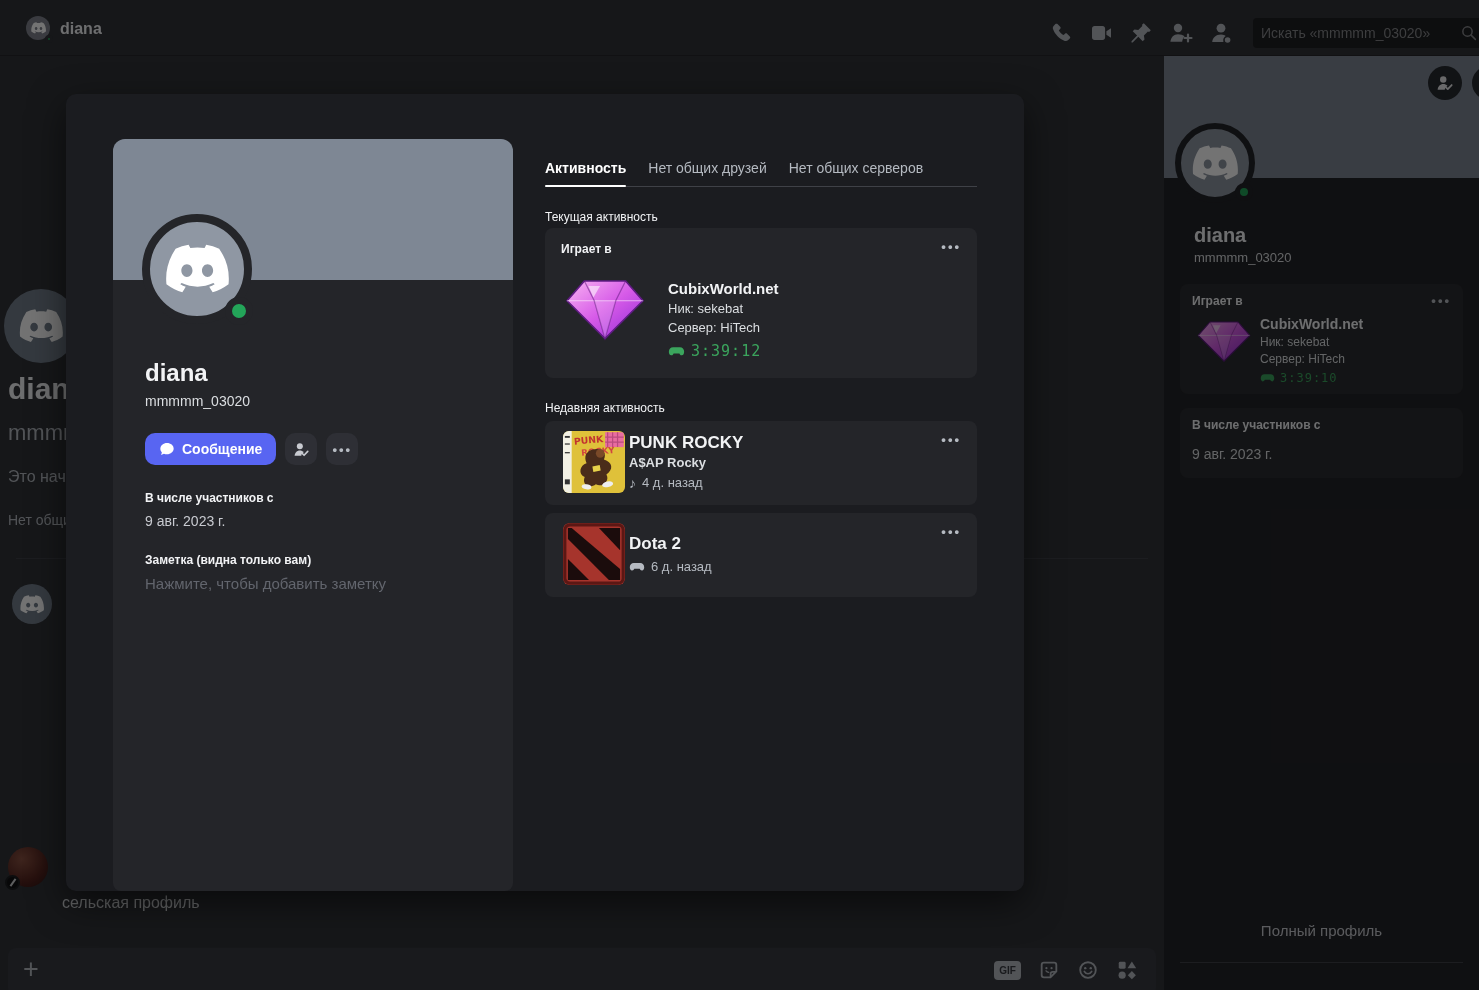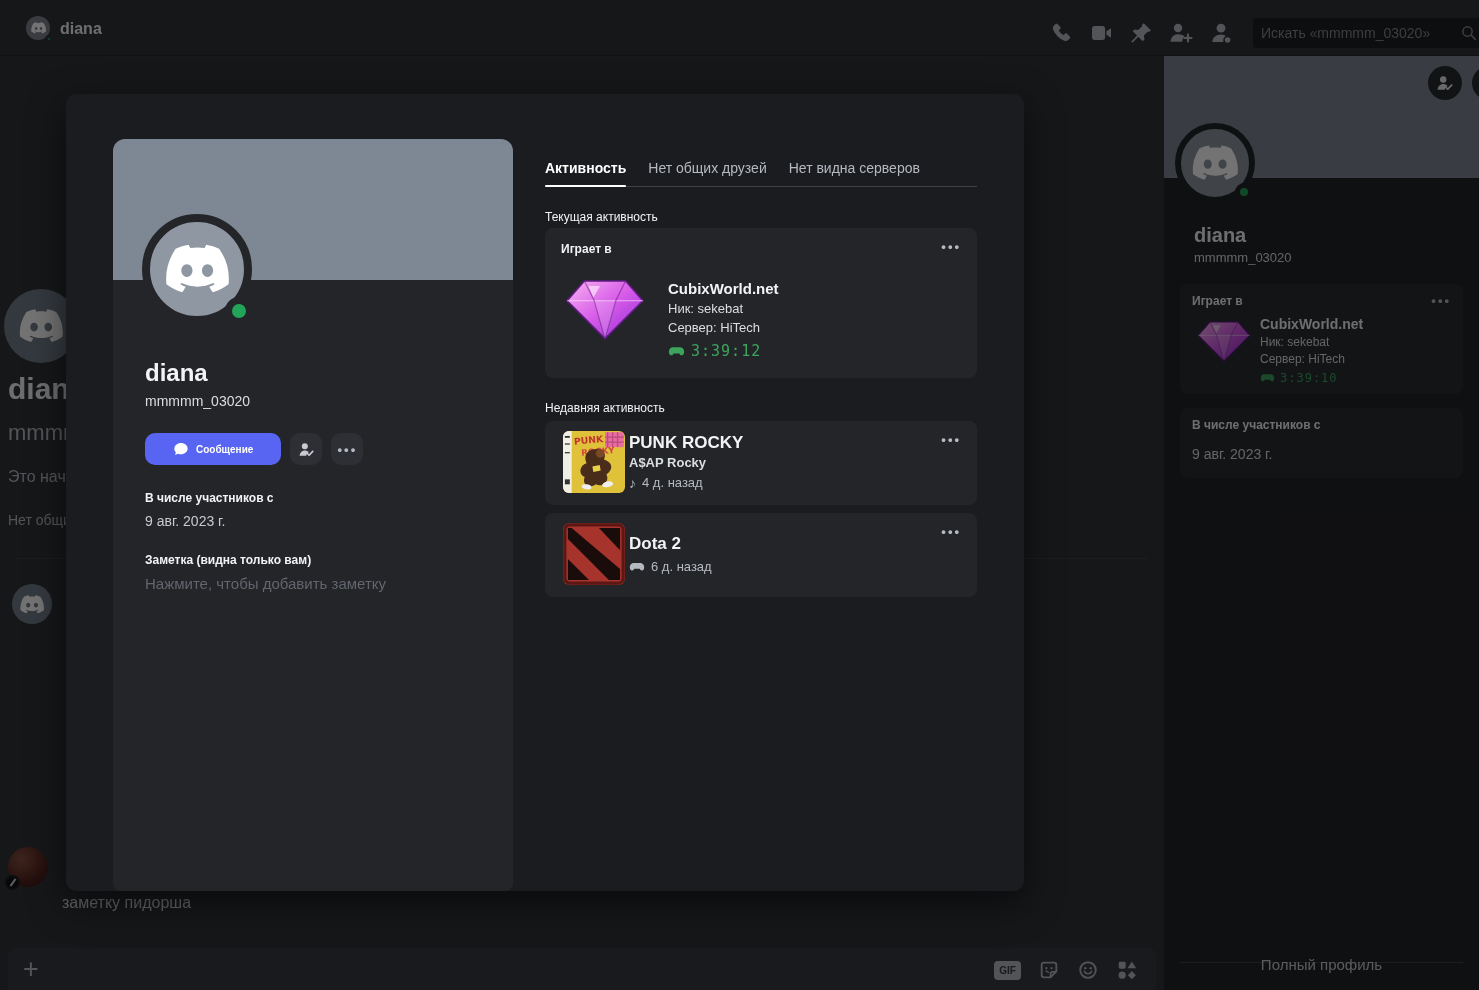"Нет видна серверов" div.tab { text: видна -> общих }
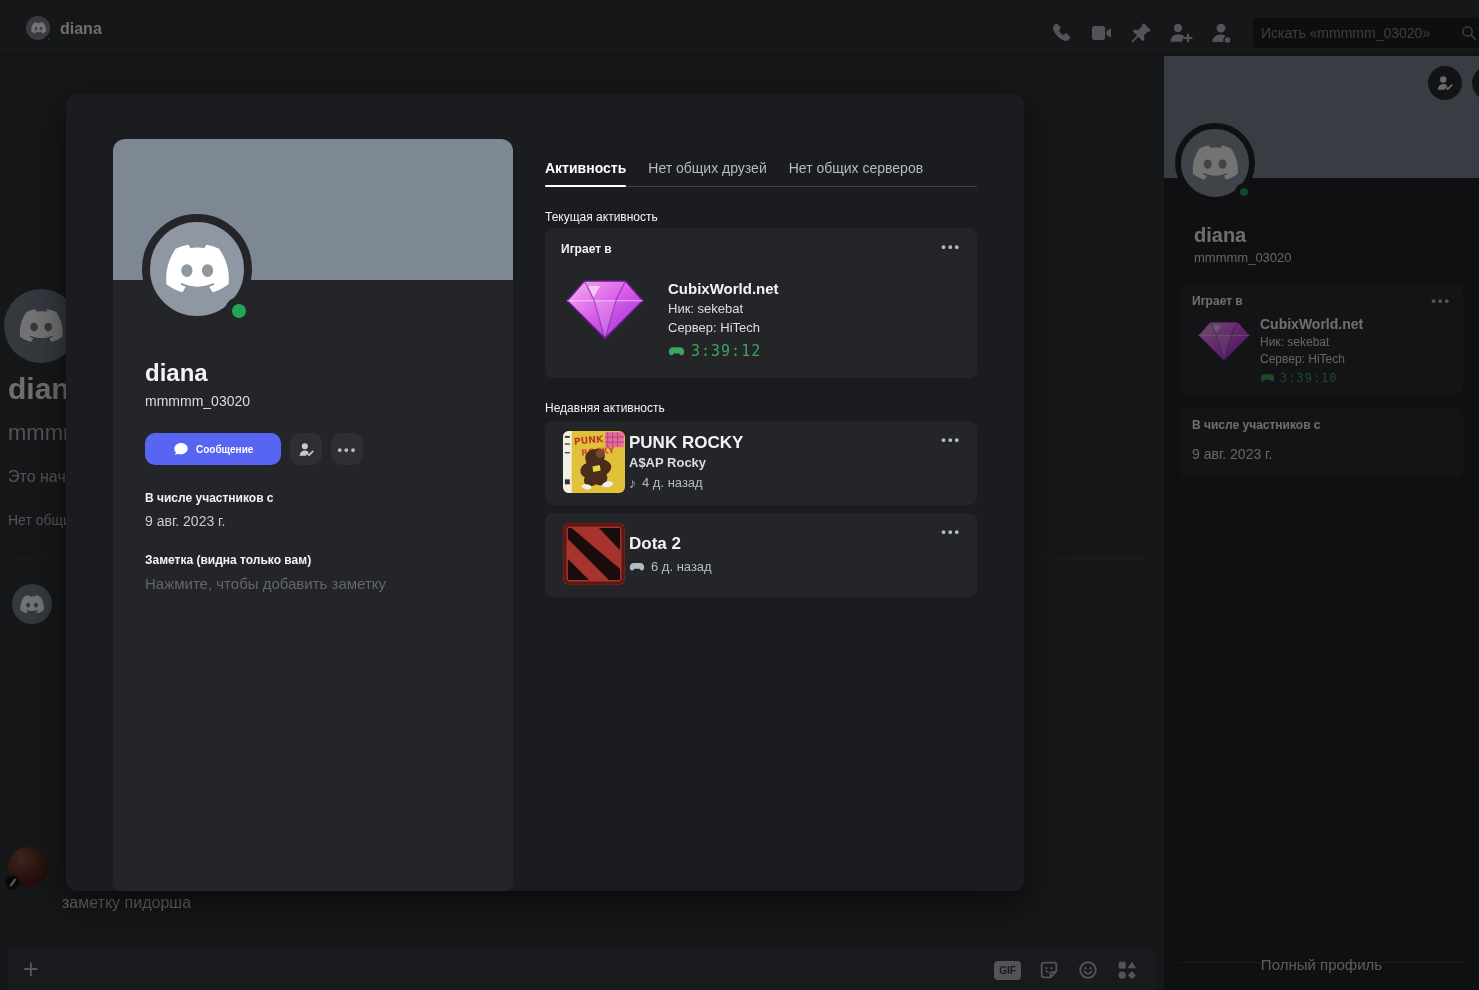"Сообщение" .msg-btn { font-size: 10px -> 14px; padding: 0 28px -> 0 14px }
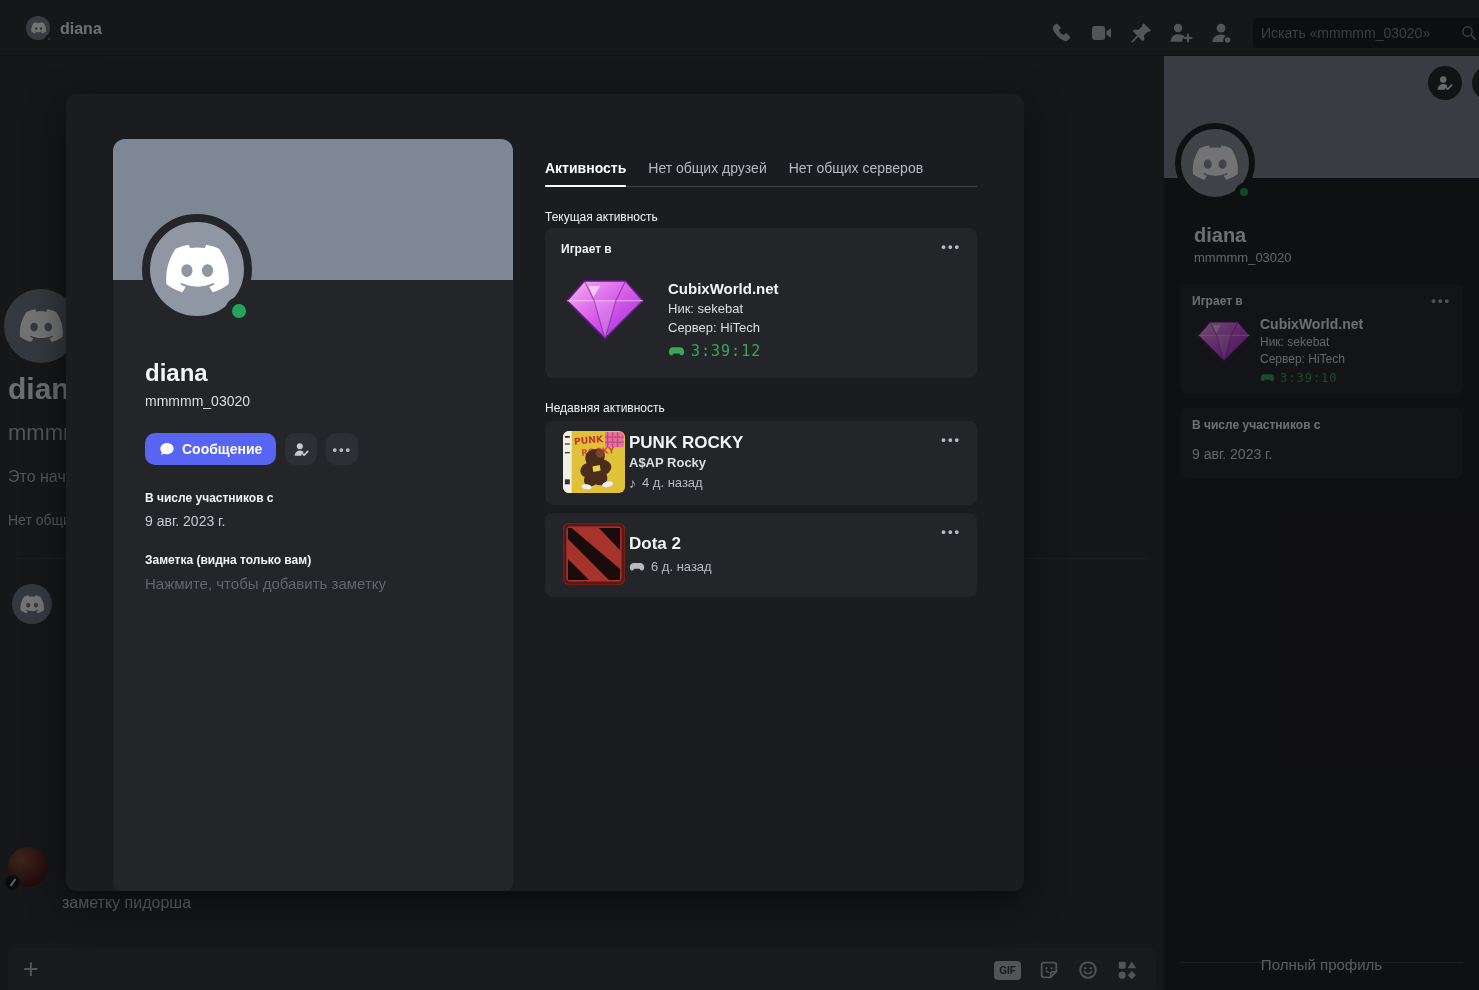"заметку пидорша" div.last-message { text: заметку пидорша -> сельская профиль }
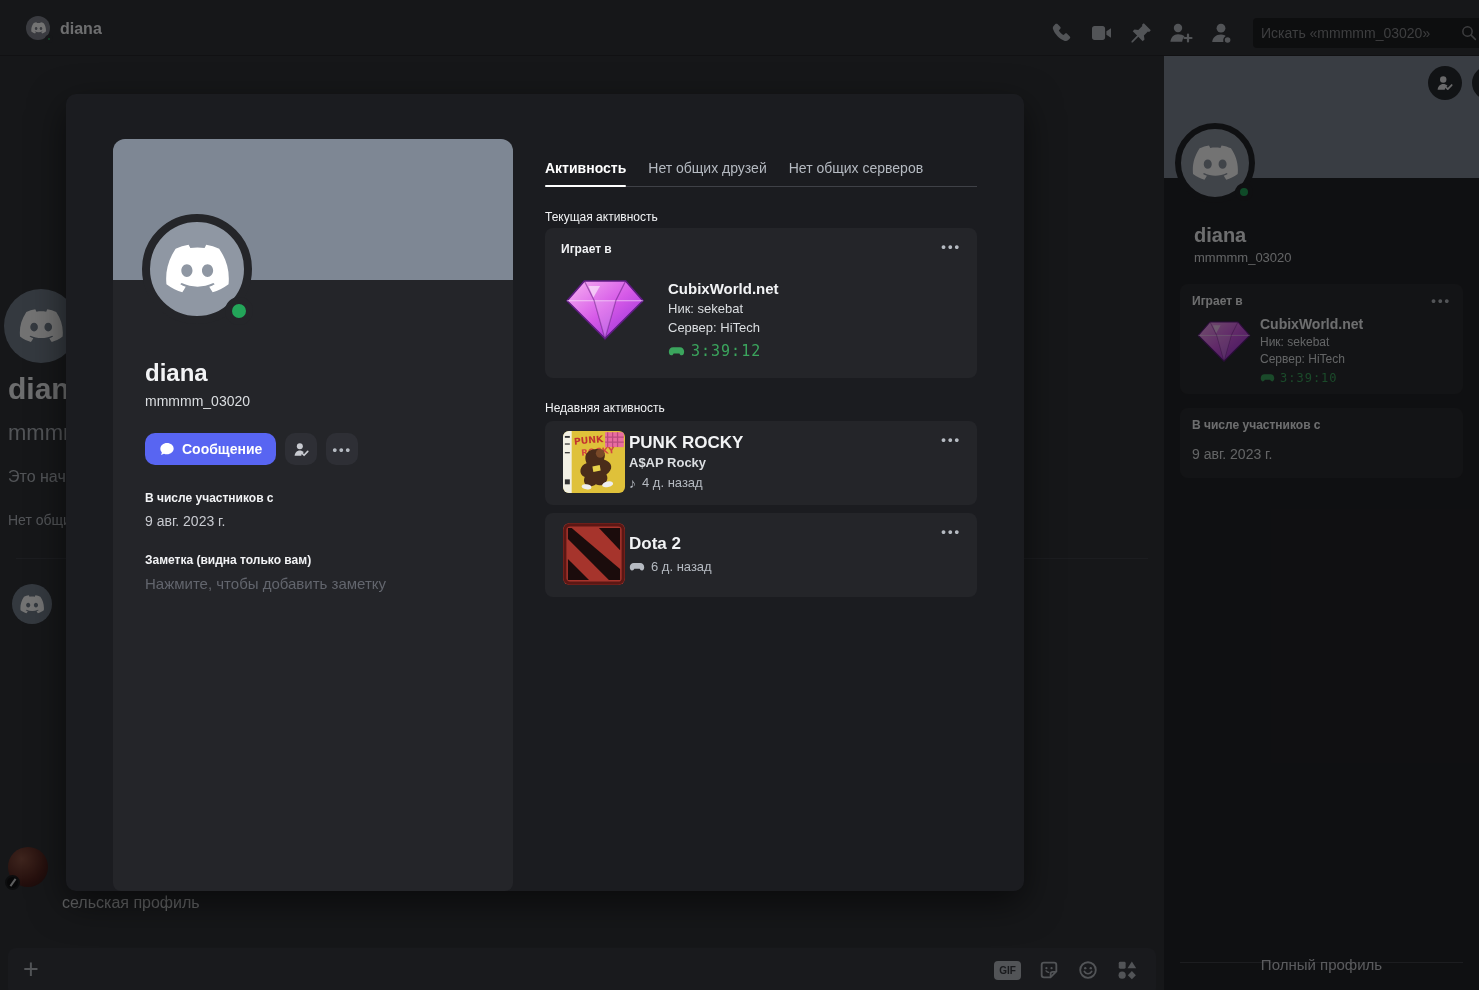"Полный профиль" .sb-full-profile { top: 900px -> 866px }
